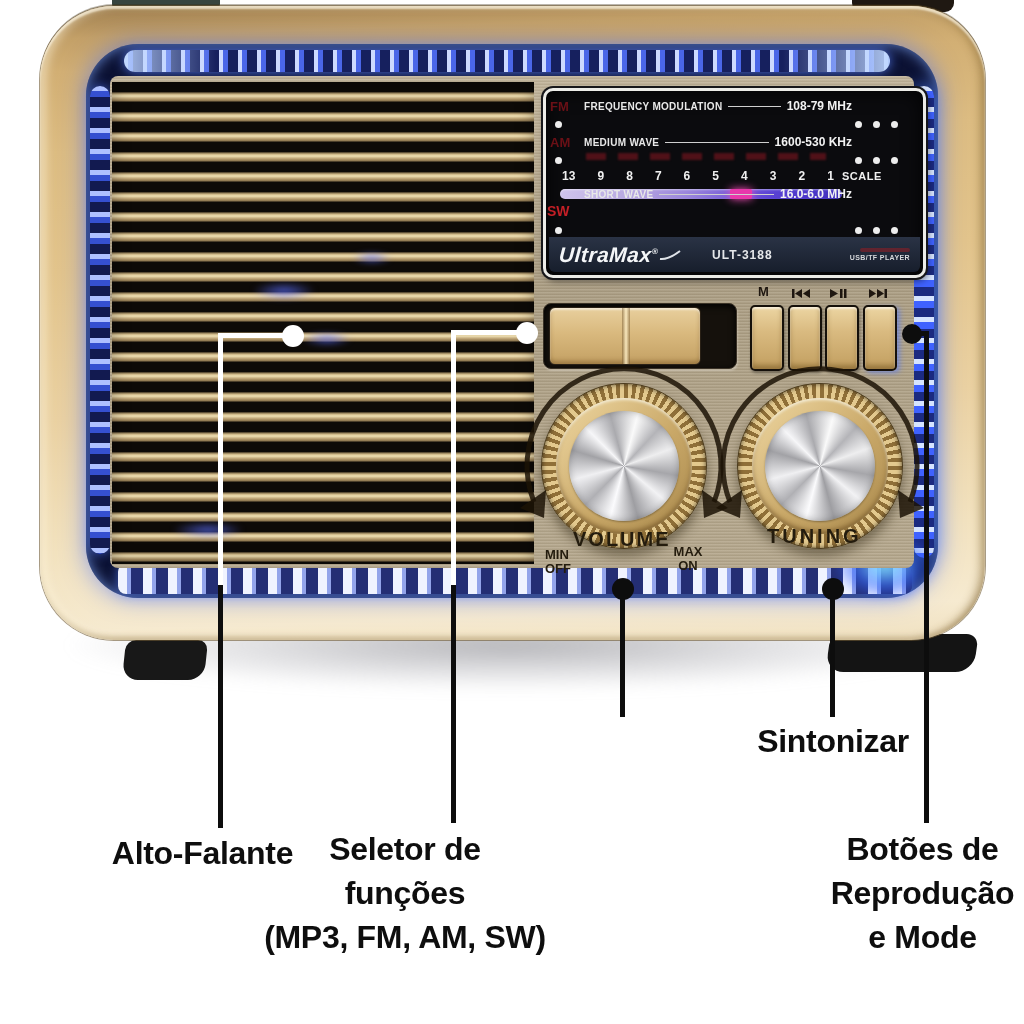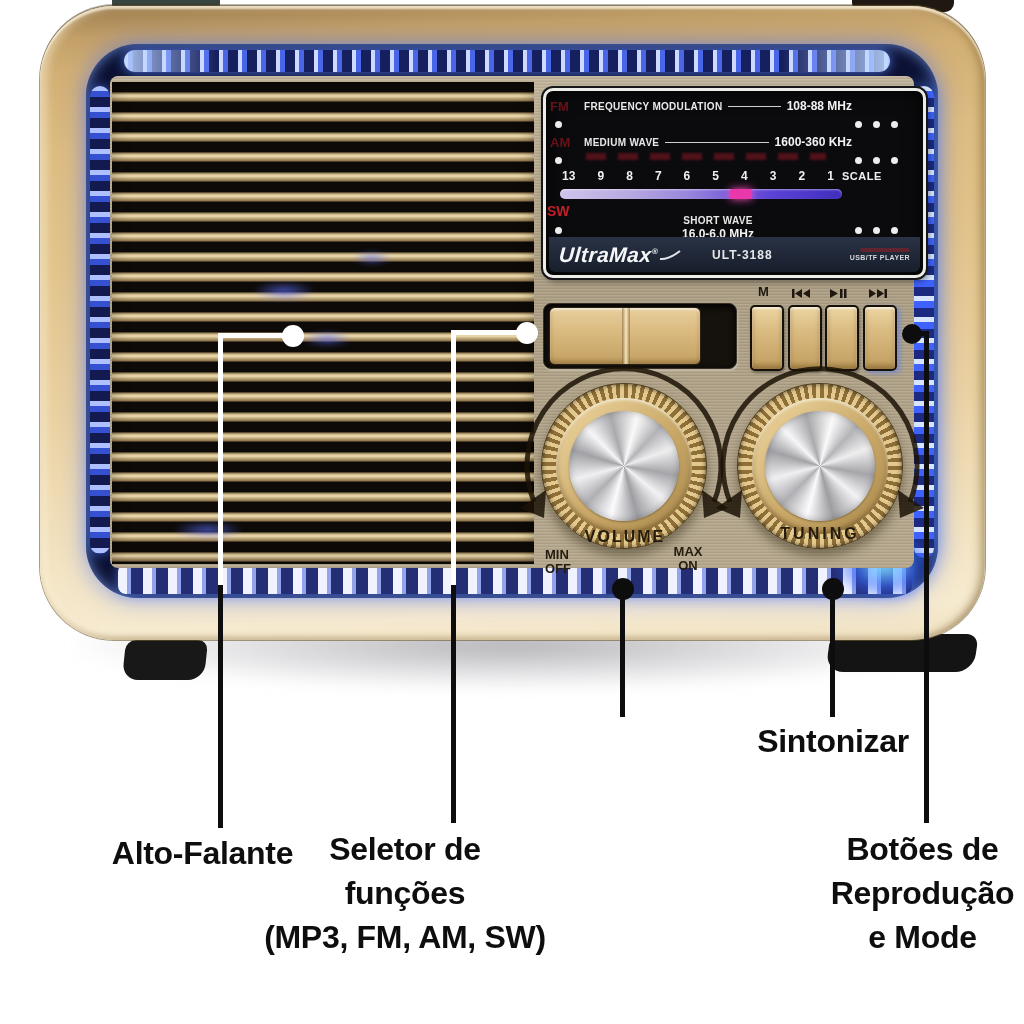"108-88 MHz" span.drange { text: 108-88 -> 108-79 }
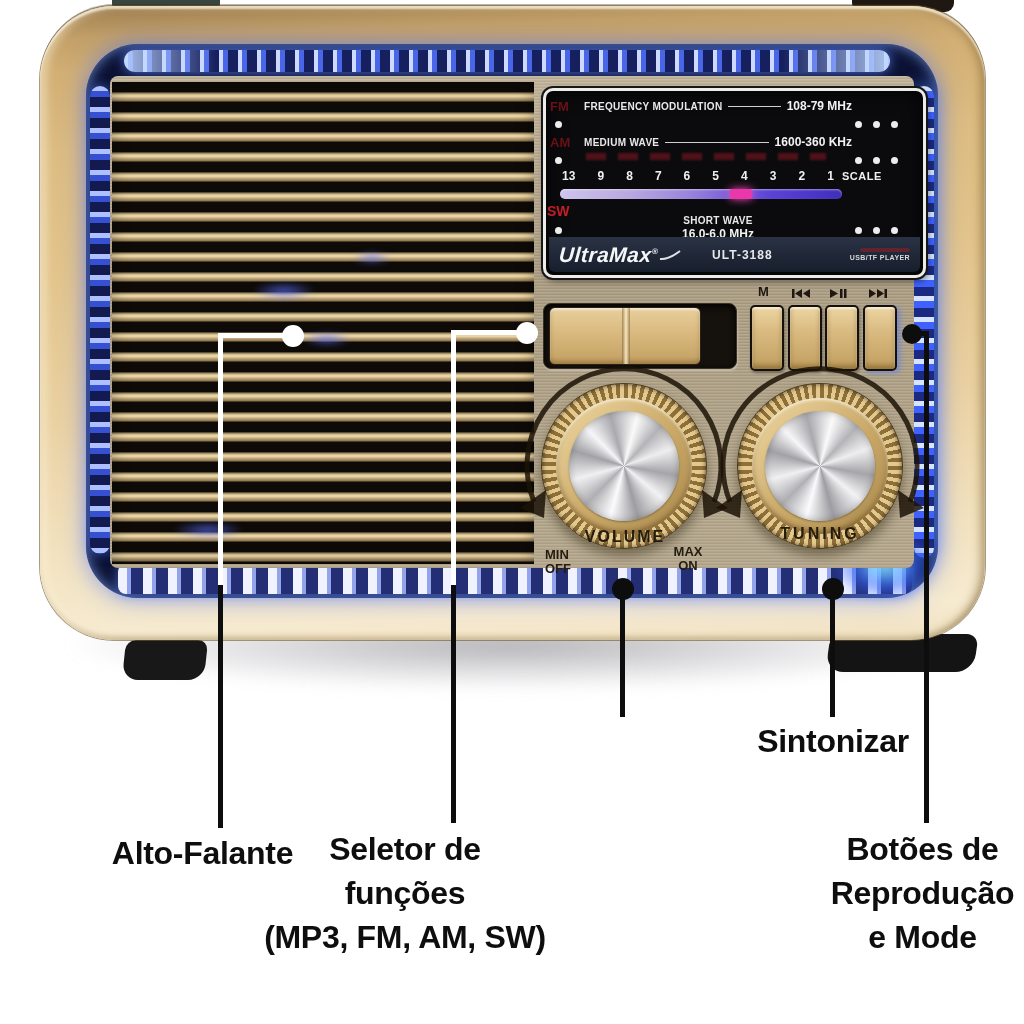"1600-360 KHz" span.drange { text: 1600-360 -> 1600-530 }
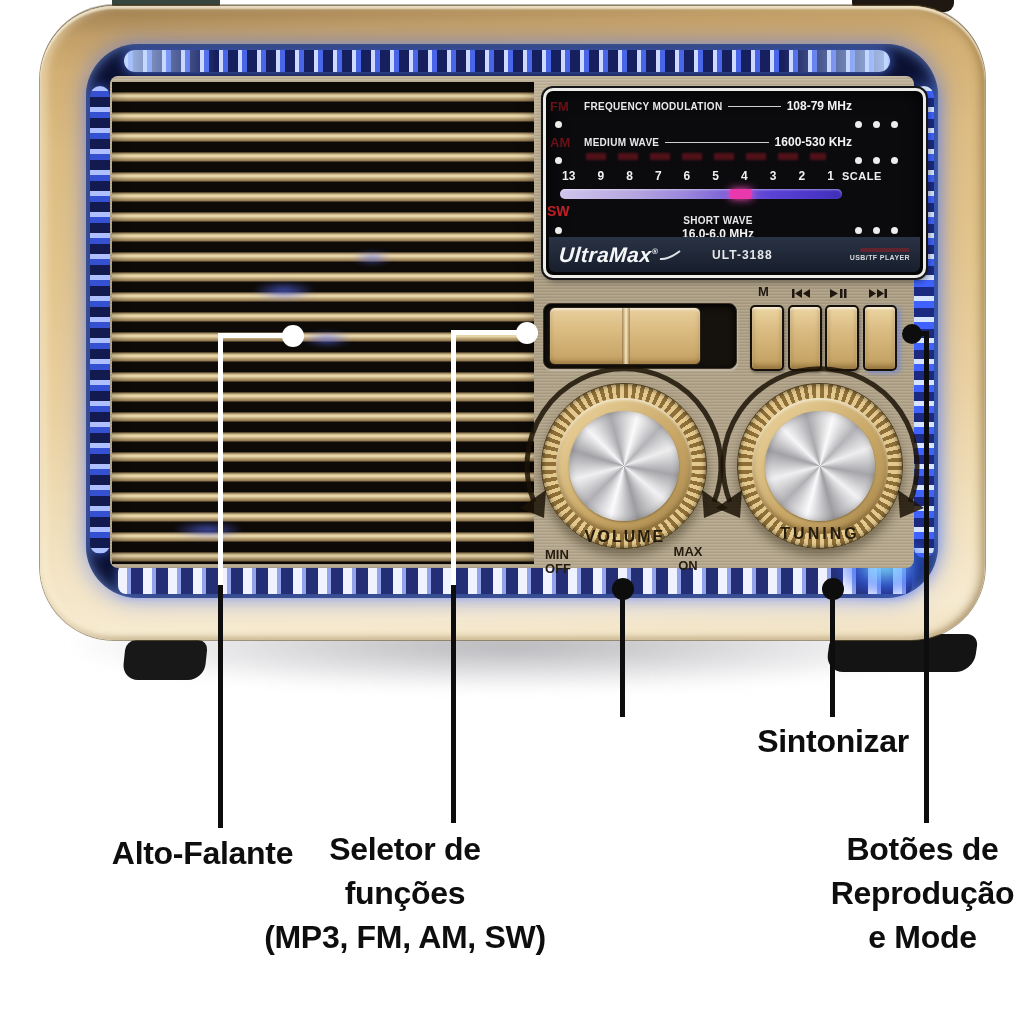"SHORT WAVE" div.drow { flex-direction: column -> none; top: 124px -> 96px }
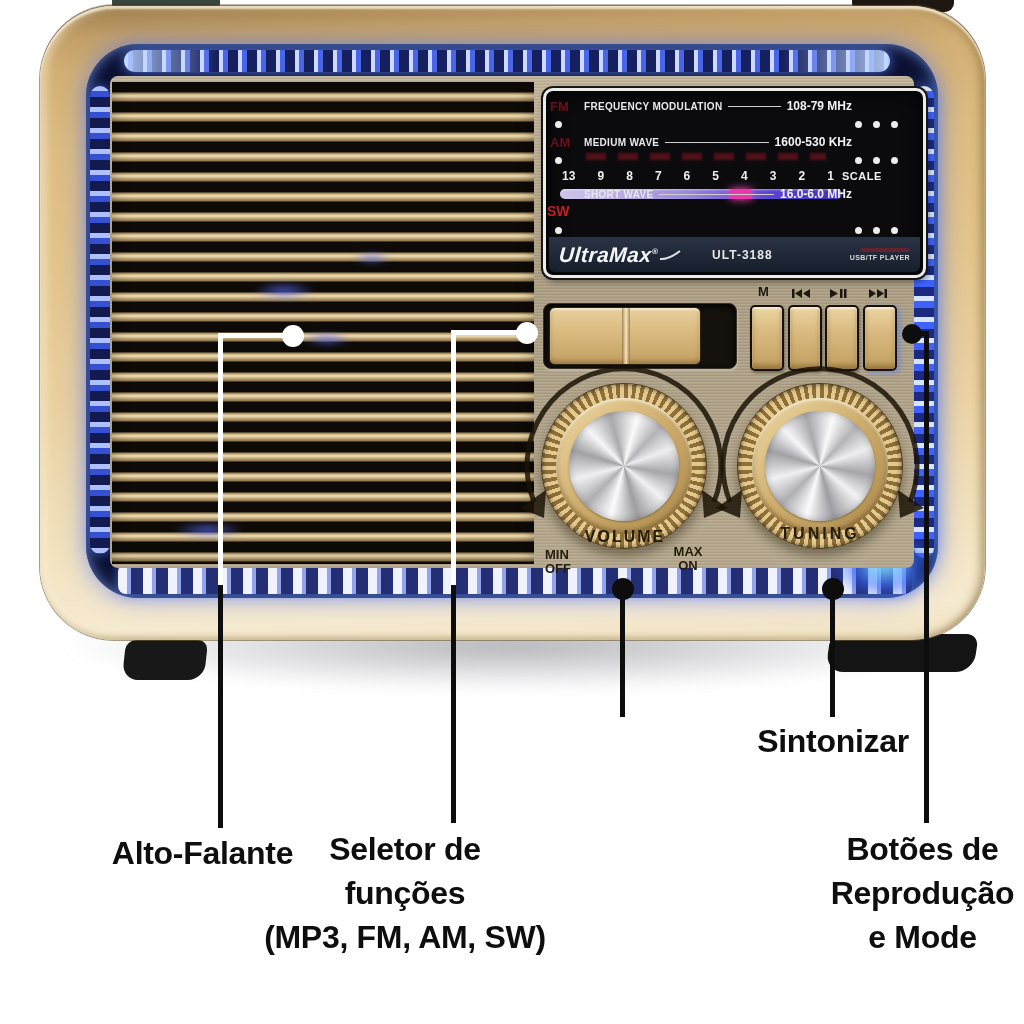"VOLUME" .kbig { font-size: 16px -> 20px; text-align: center -> left }
